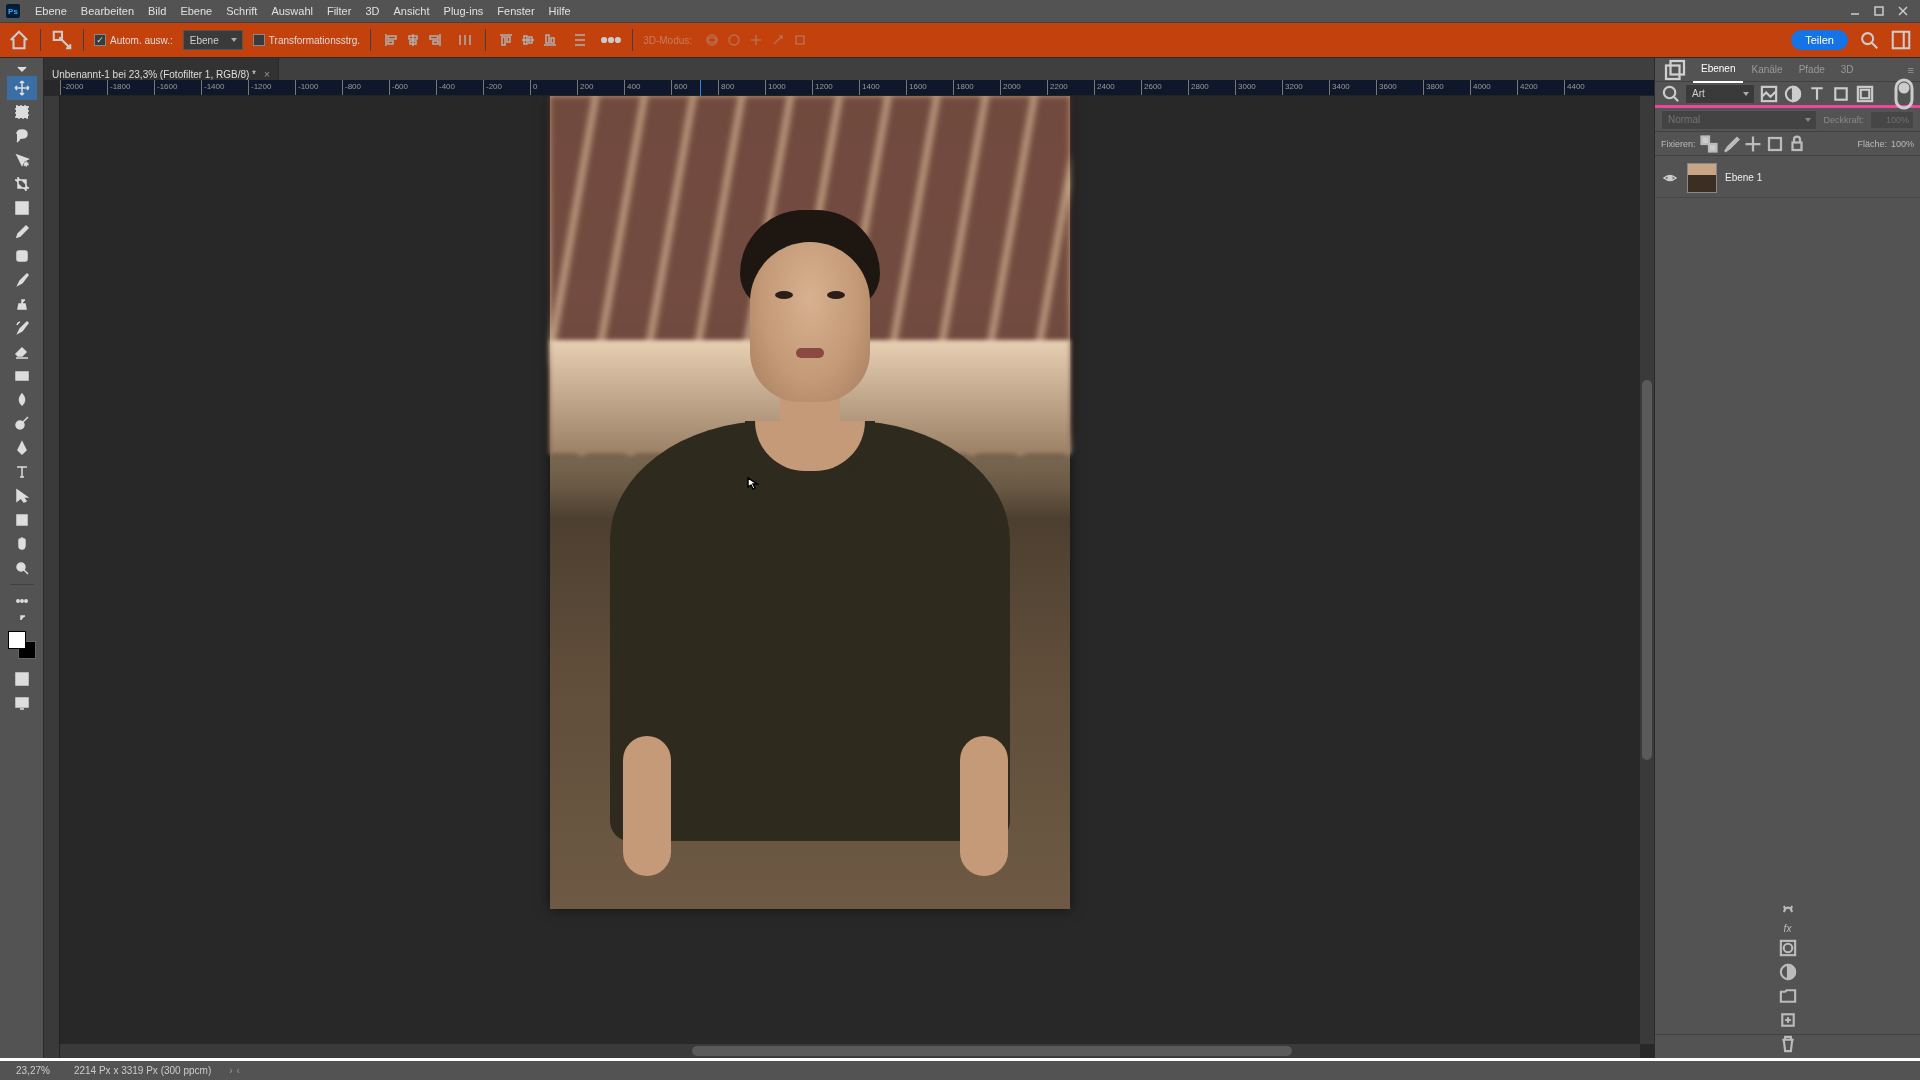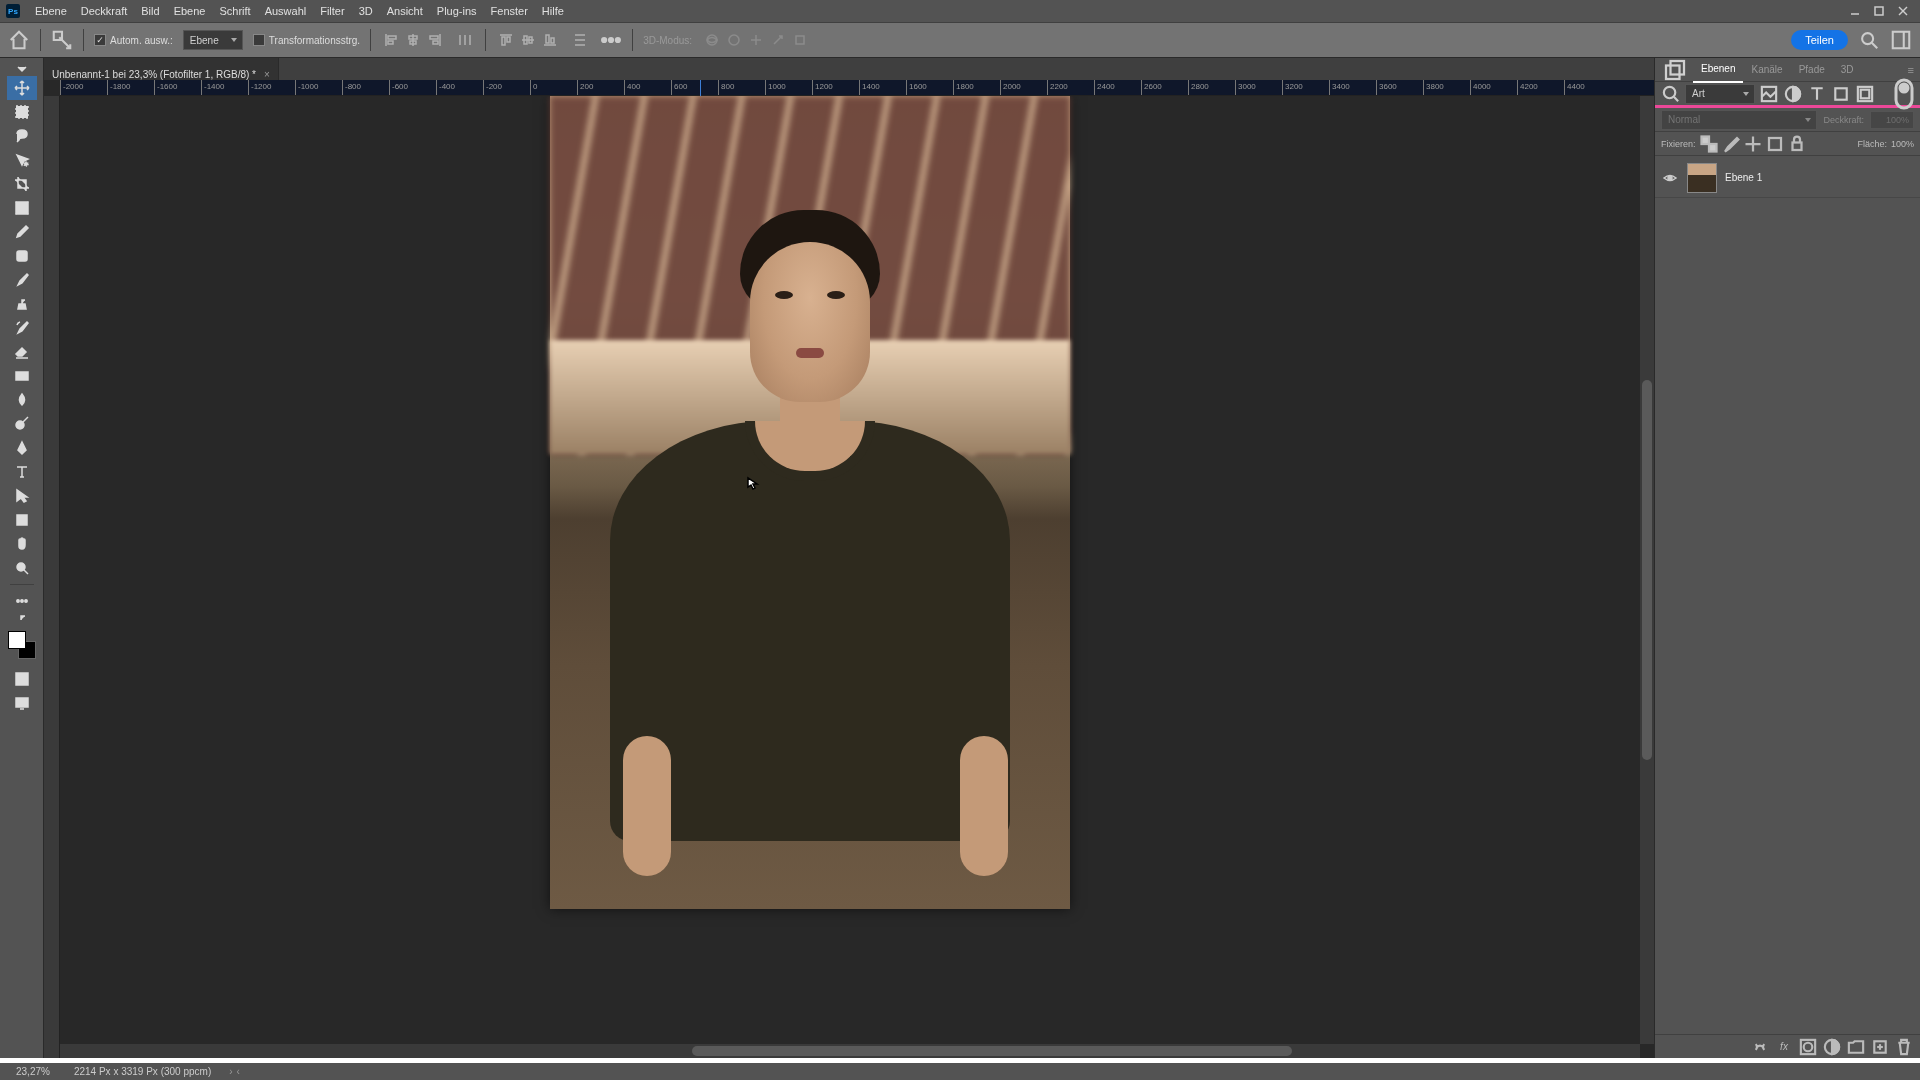"Deckkraft" div.menu-item { text: Deckkraft -> Bearbeiten }
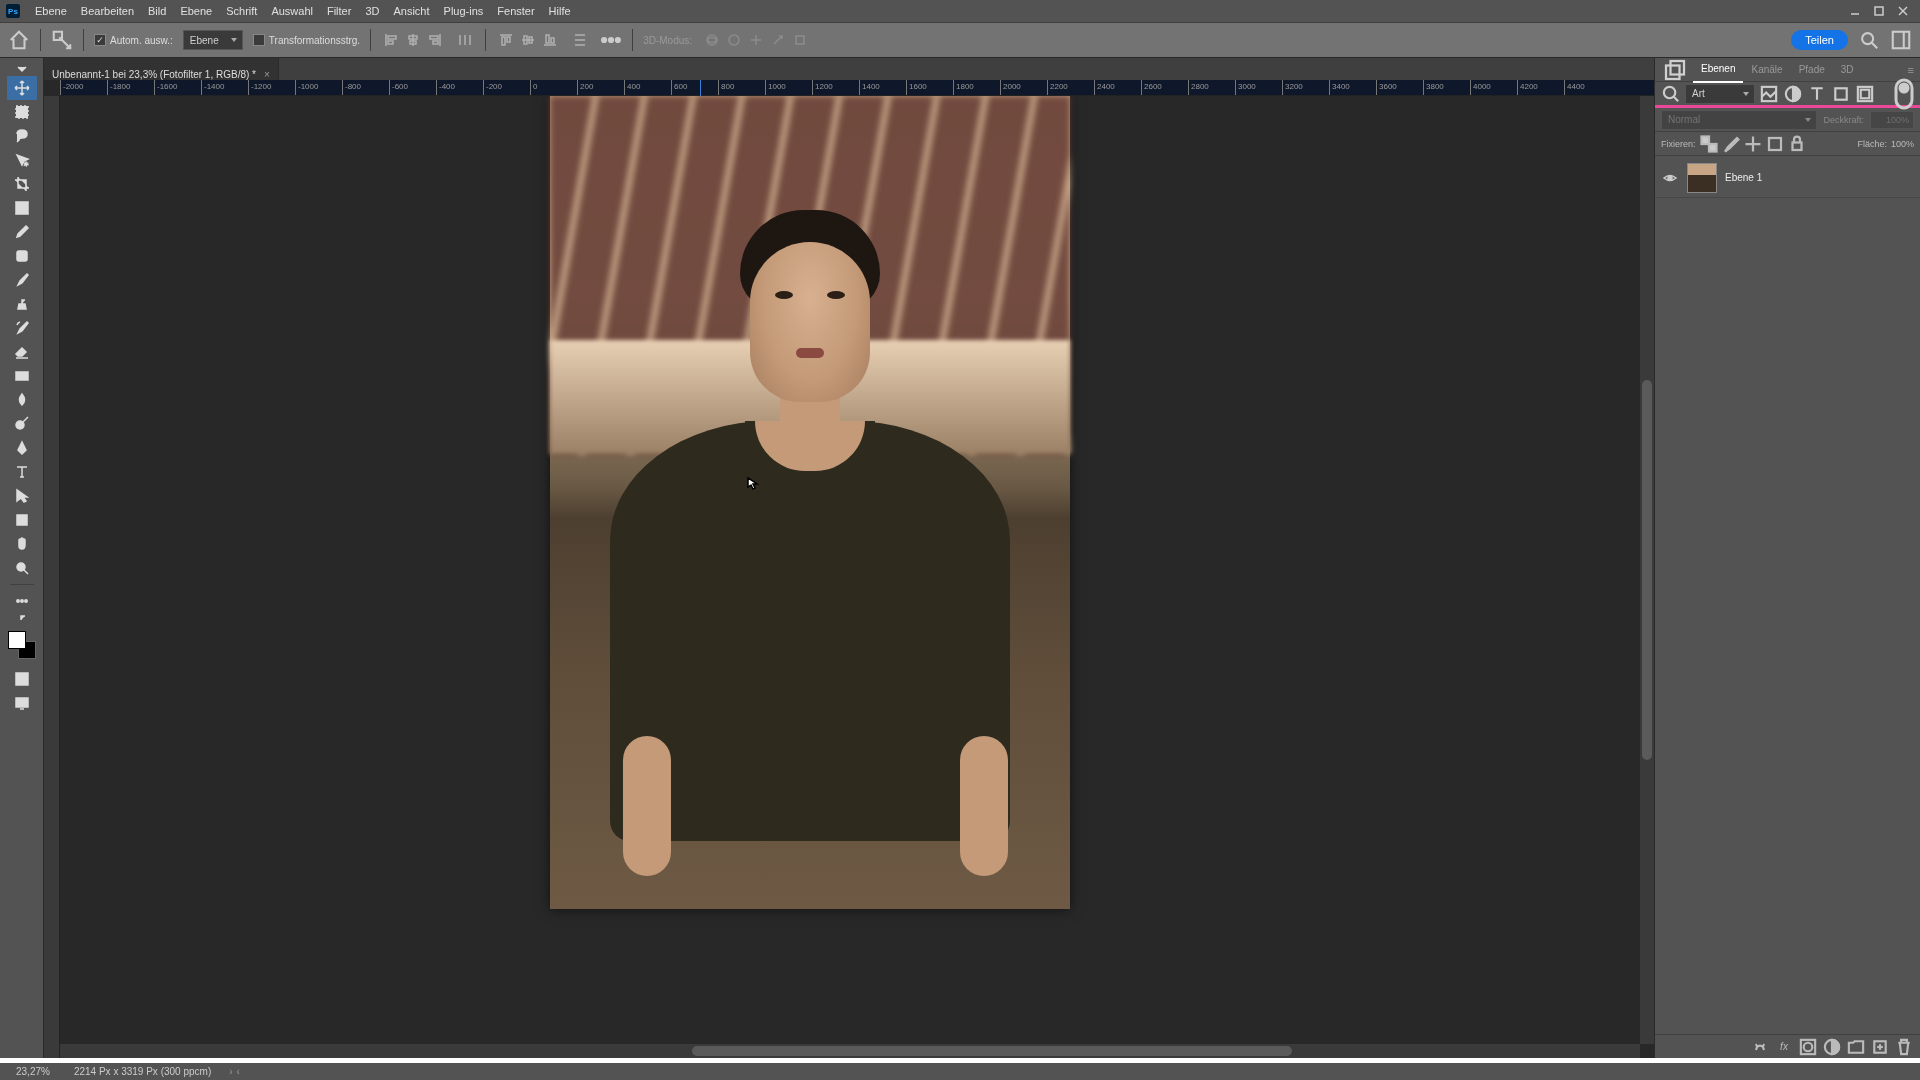"Autom. ausw.:" .optbar { background: #737373 -> #c2410c }
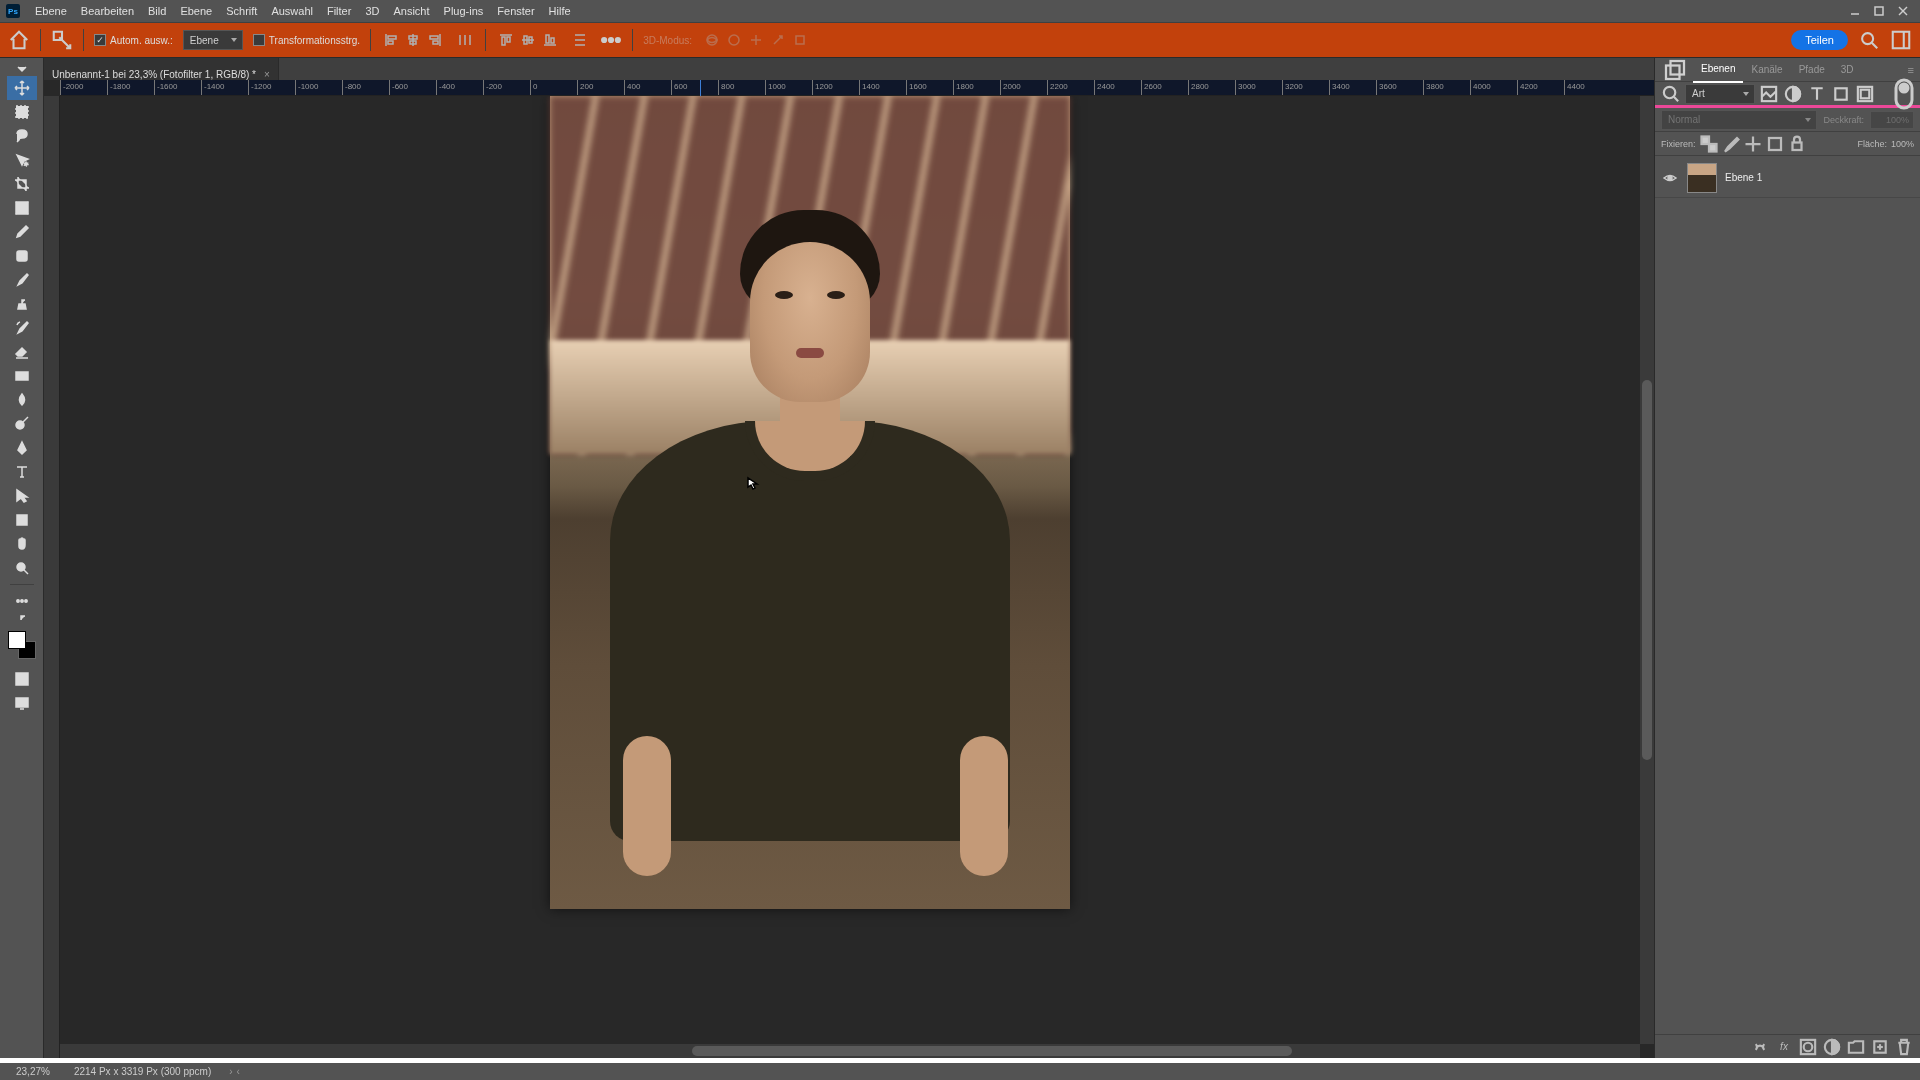"fx" .panel-footer { flex-direction: none -> column }
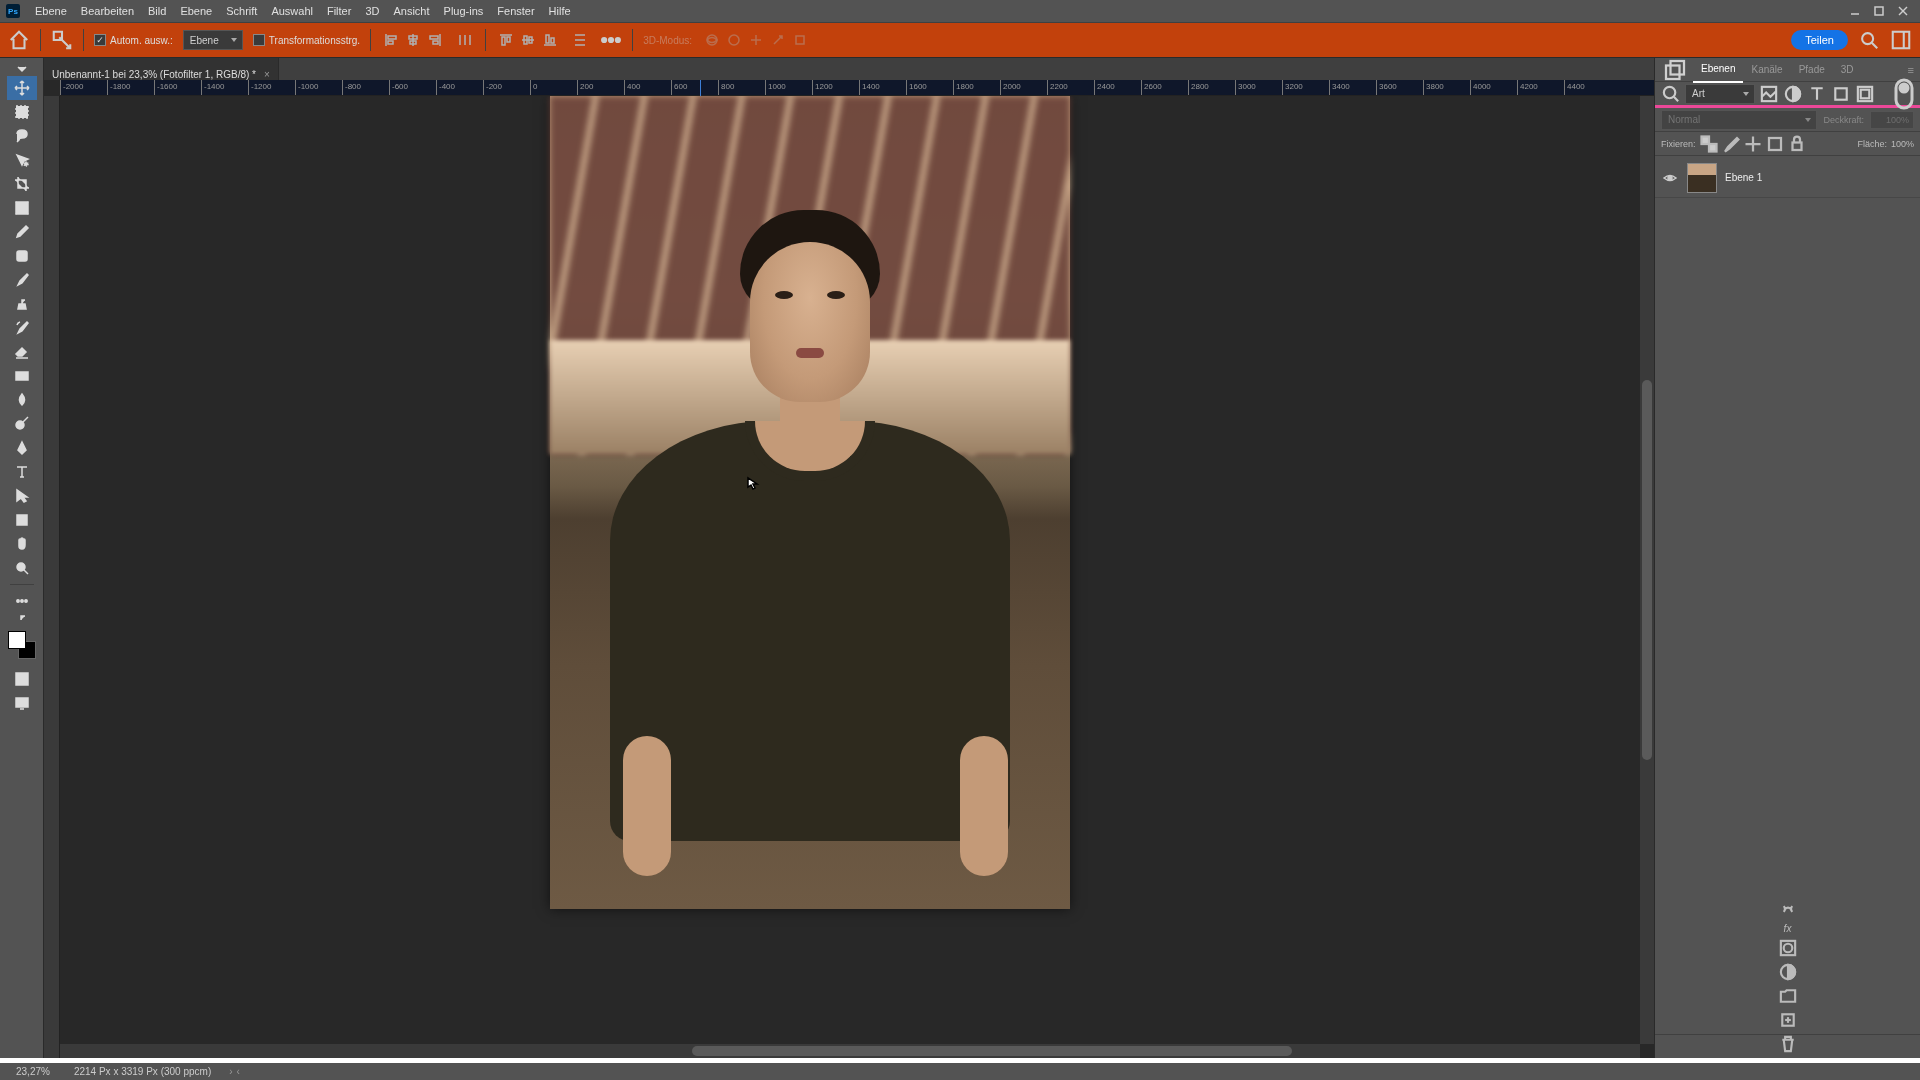"23,27%" .statusbar { border-top: 5px solid #ffffff -> 3px solid #ffffff }
